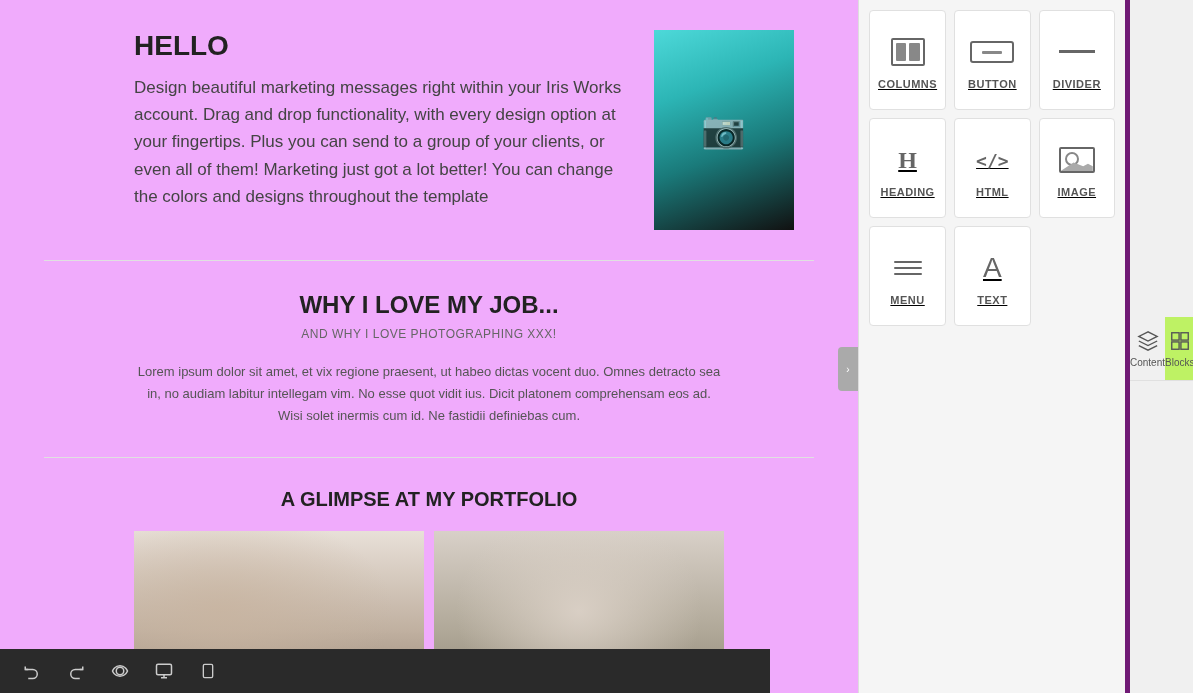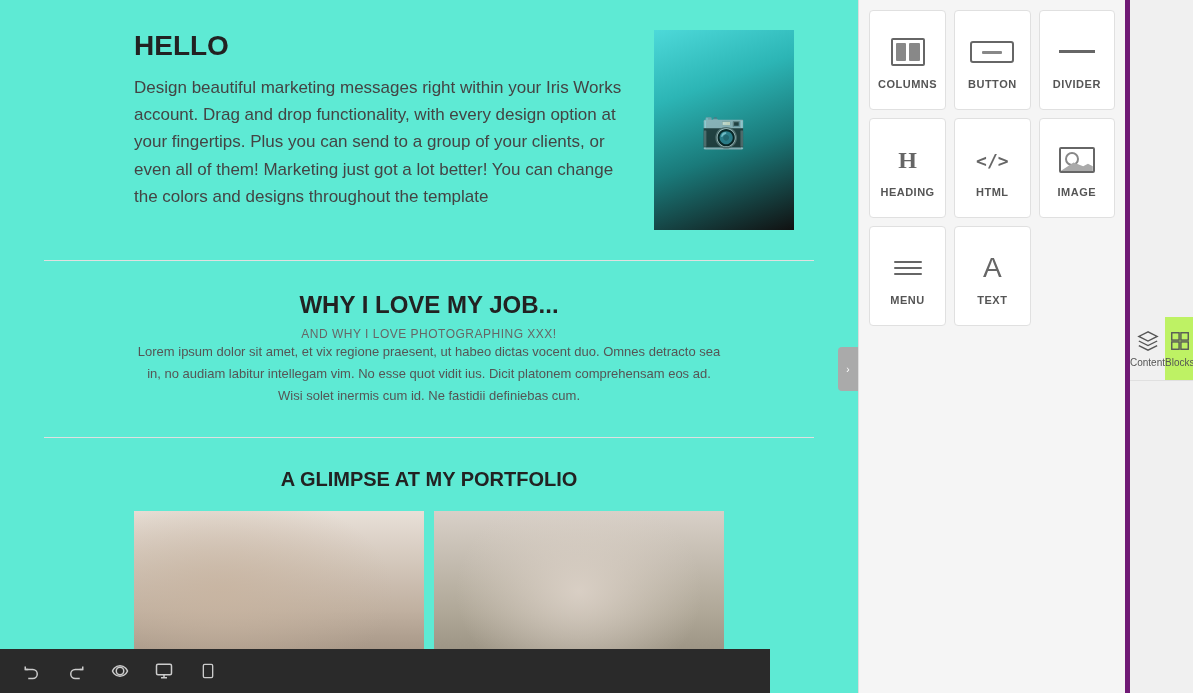"HELLO" .main-content { background: #5eead4 -> #f0abfc }
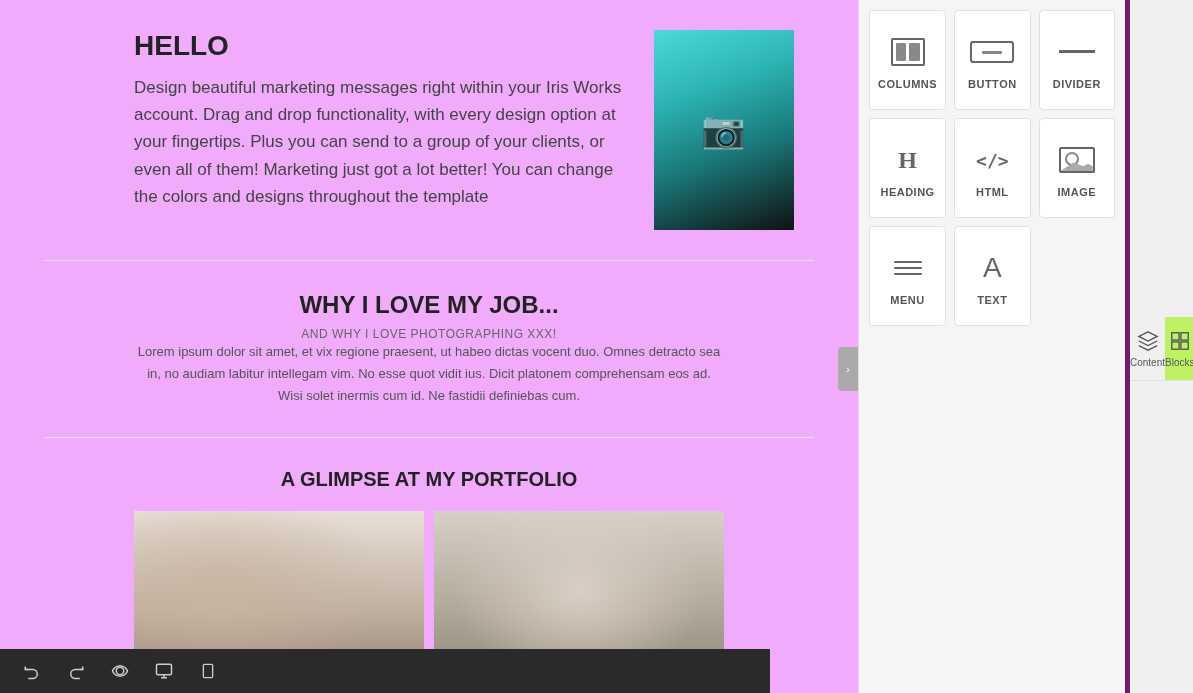"COLUMNS" .component-item { text-decoration: none -> underline }
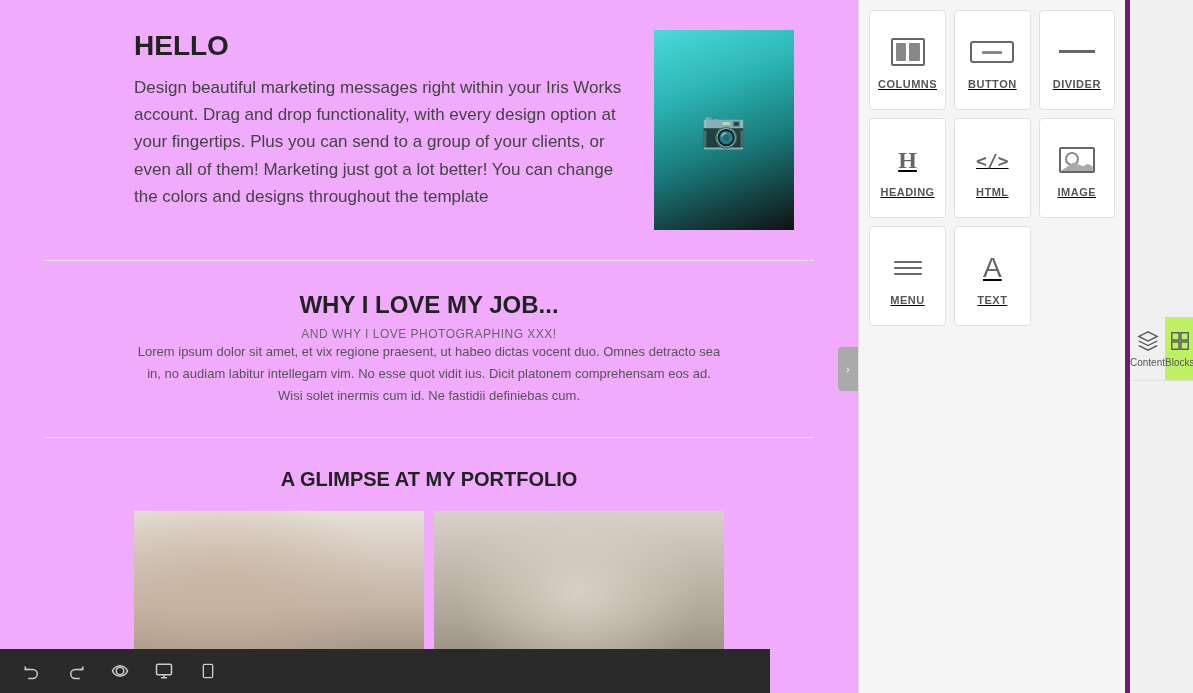"AND WHY I LOVE PHOTOGRAPHING" .section-love .subtitle { margin-bottom: 0 -> 20px }
